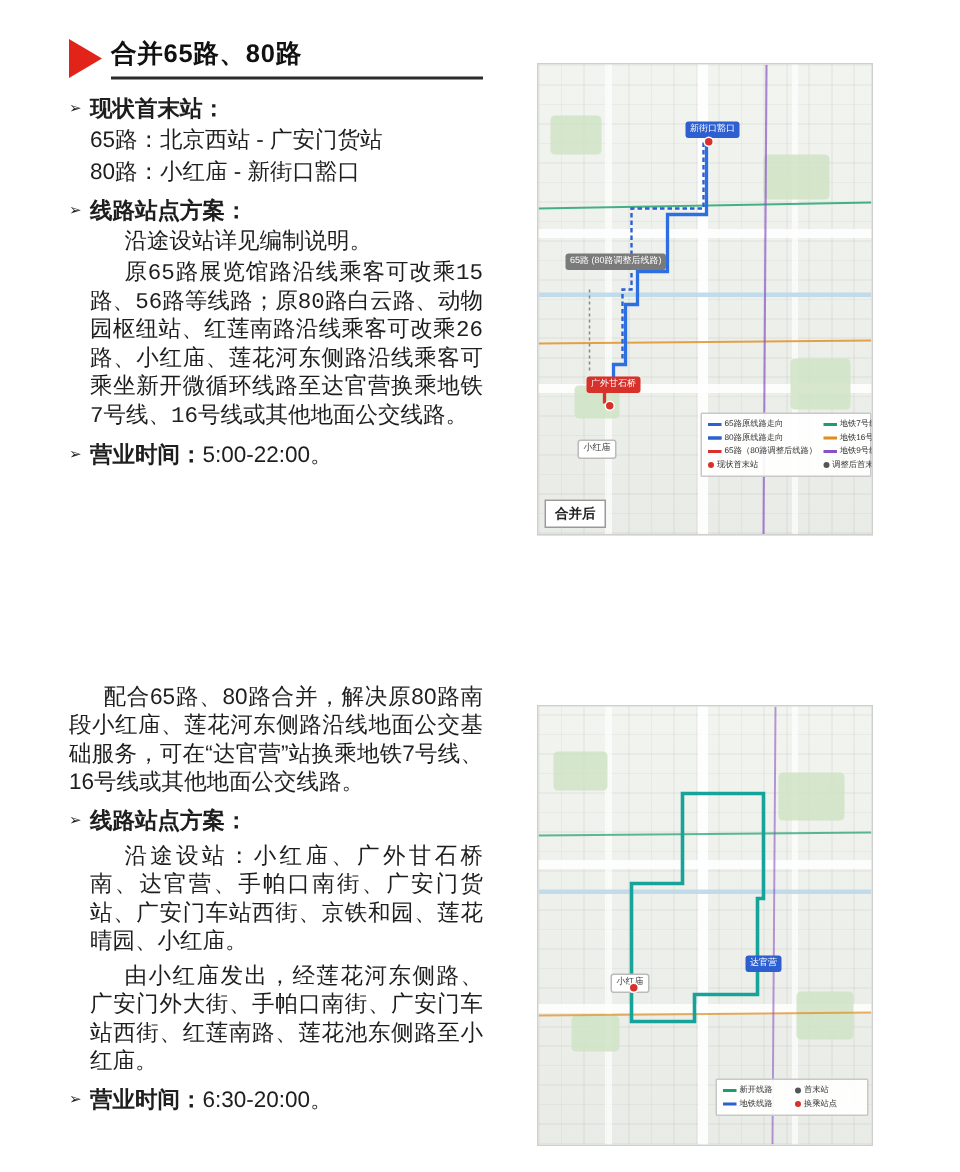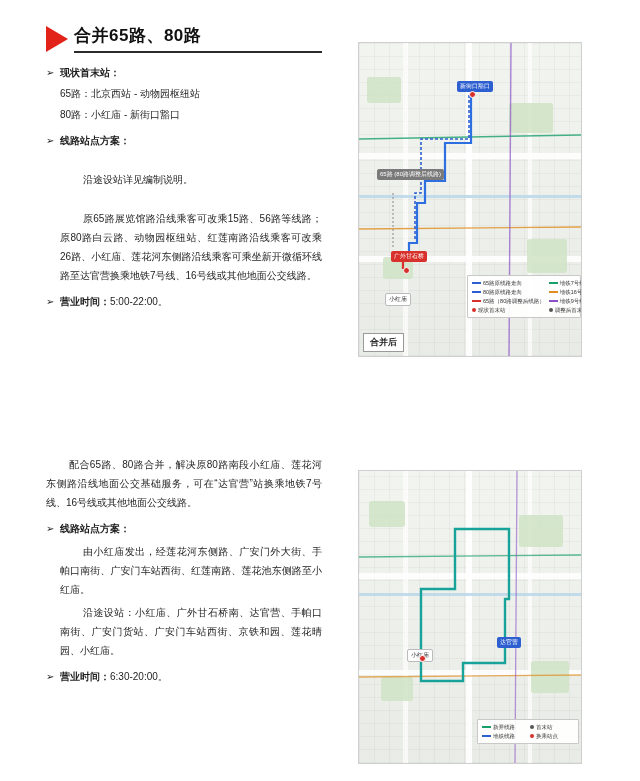"现状首末站：" .body { font-size: 10px -> 15px }
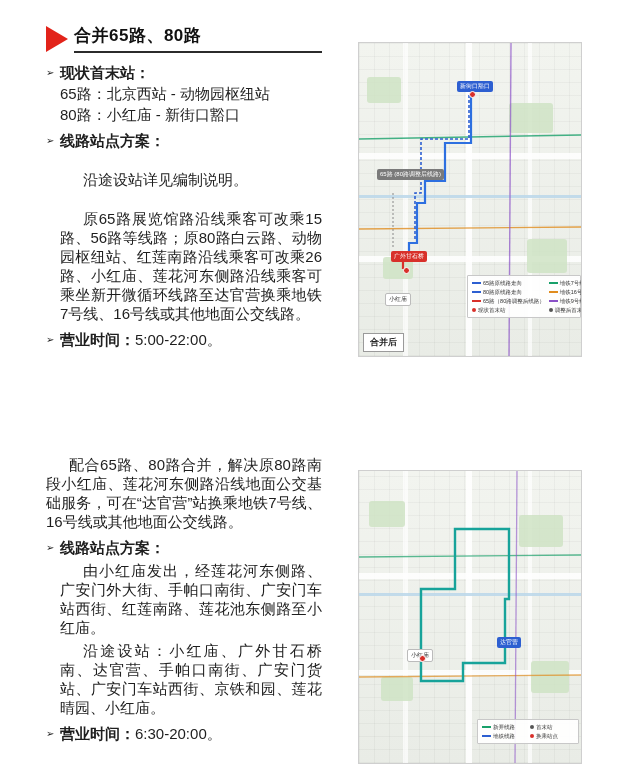"65路：北京西站 - 动物园枢纽站" div.sub { text: 动物园枢纽 -> 广安门货 }
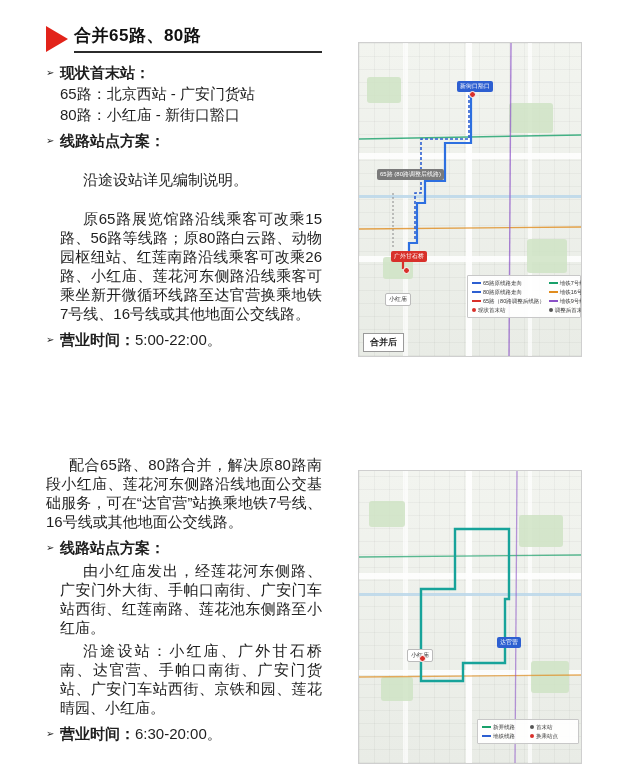"沿途设站详见编制说明。" .para.tight { font-family: none -> Liberation Mono, monospace; margin-top: 20px -> 2px }
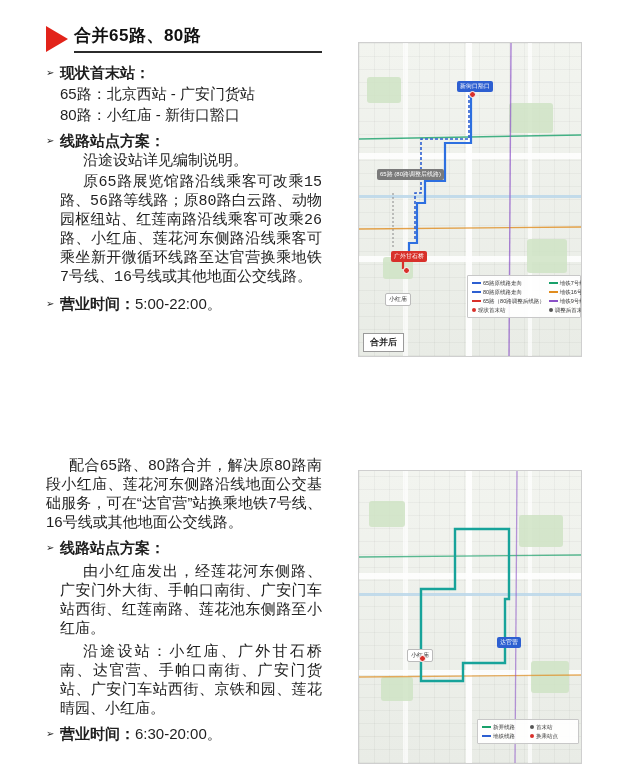"由小红庙发出，经莲花河东侧路、广安门外大街、手帕口南街、广安门车站西街、红莲南路" div.para { order: before "沿途设站：小红庙、广外甘石桥南、达官营、手帕口南街、广安门货站、广安门车站西街、" -> after "沿途设站：小红庙、广外甘石桥南、达官营、手帕口南街、广安门货站、广安门车站西街、" }
